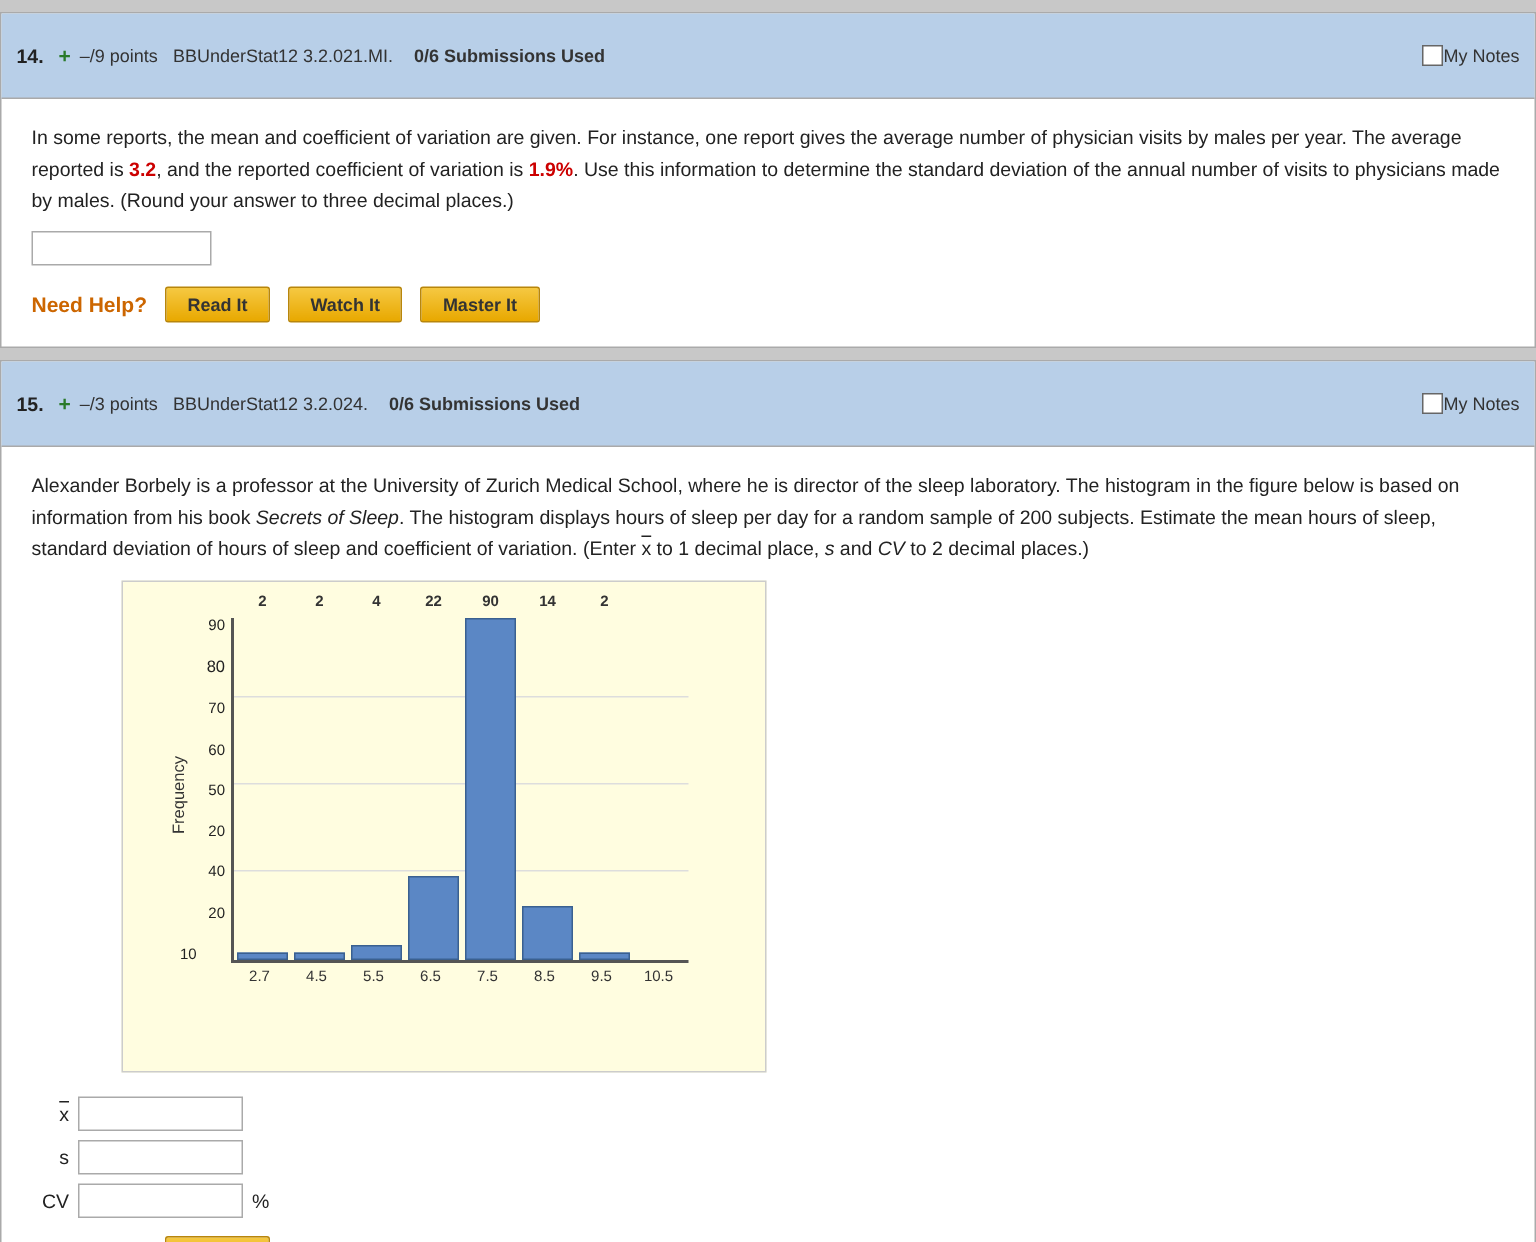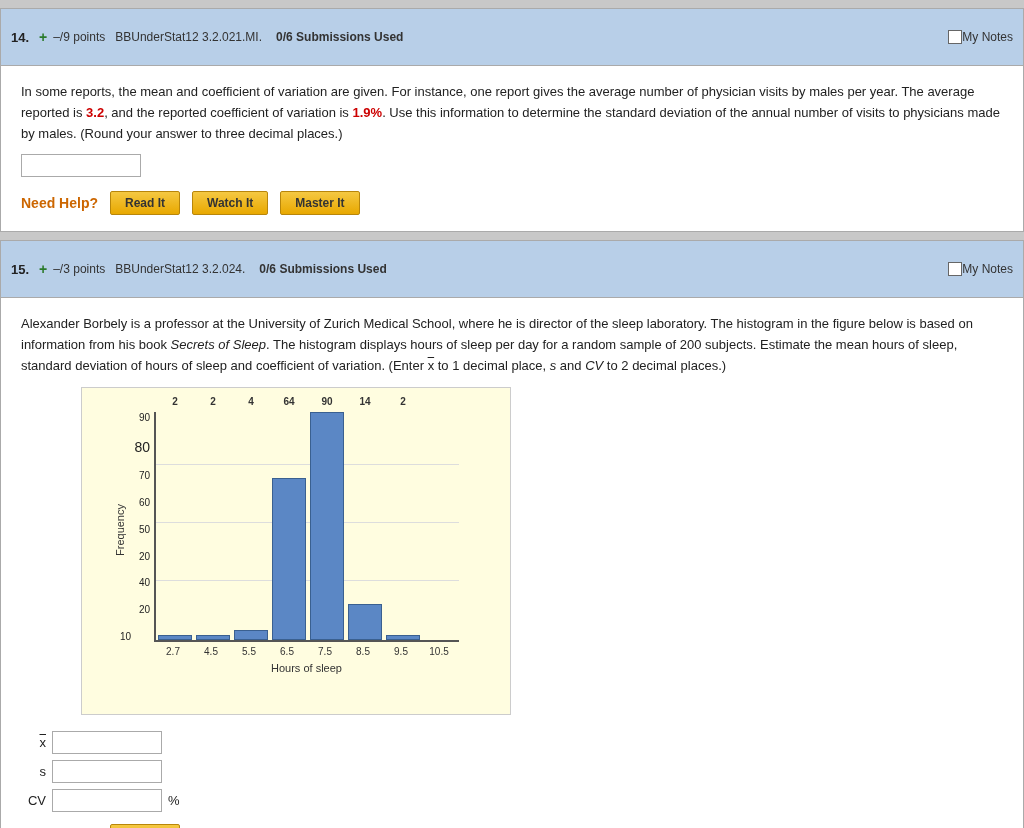"22" div.bar-wrapper { html: none -> <div> <span>22</span> <div></div> </div> }
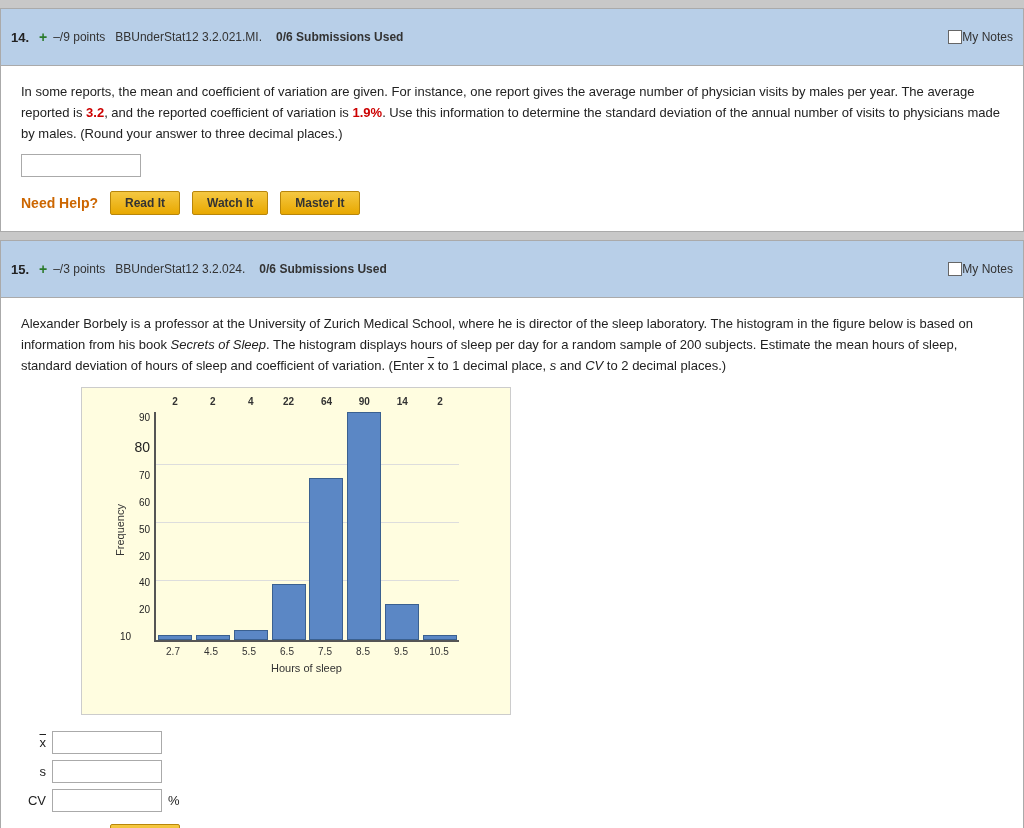"64" div.bar-wrapper { html: <div> <span>64</span> <div></div> </div> -> none }
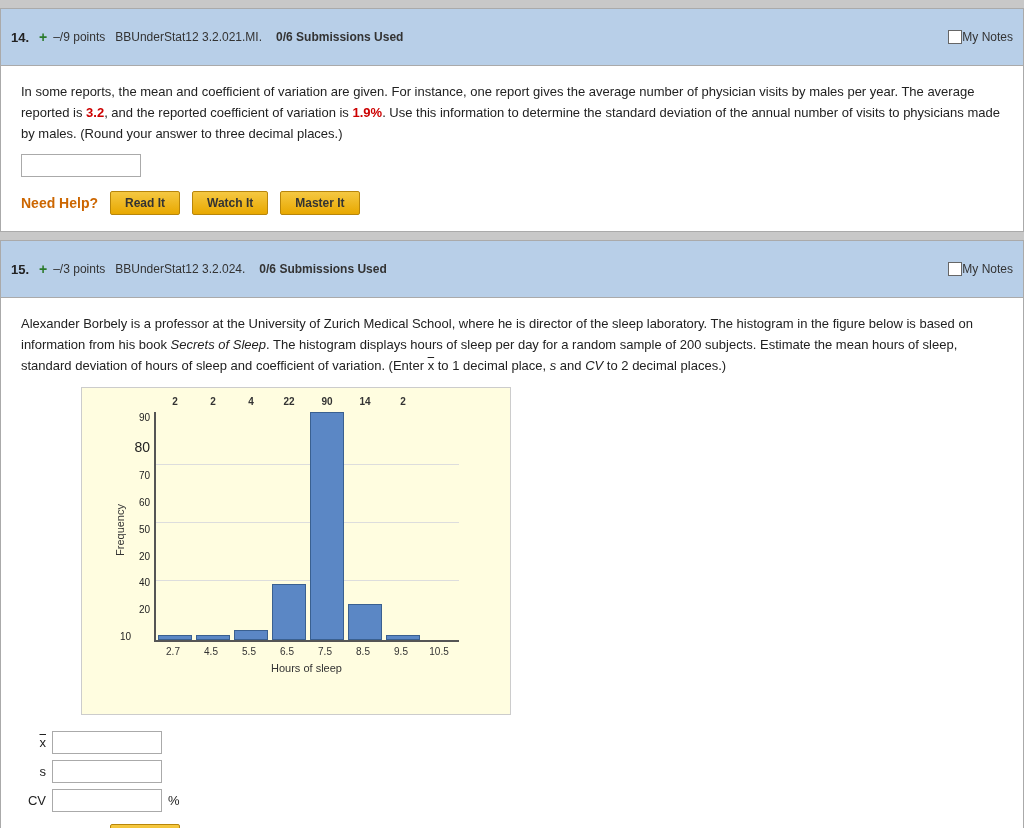"80" span { font-size: 14px -> 11px }
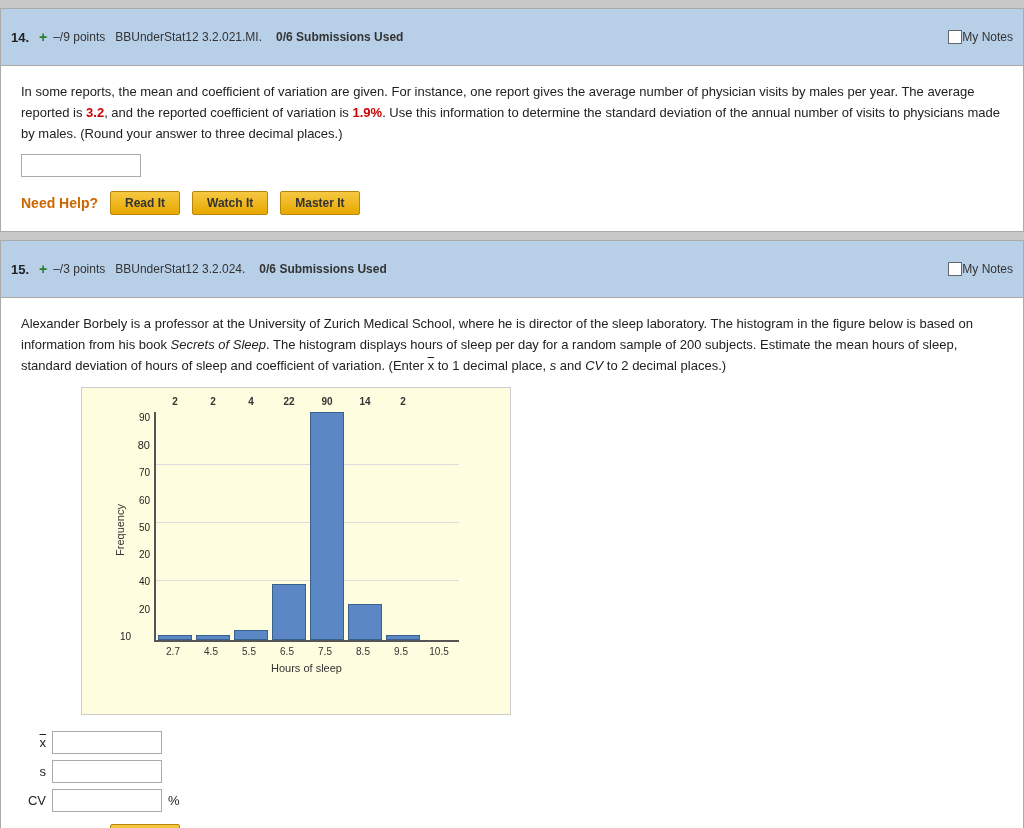"Hours of sleep" div { html: <div>Hours of sleep</div> -> none }
